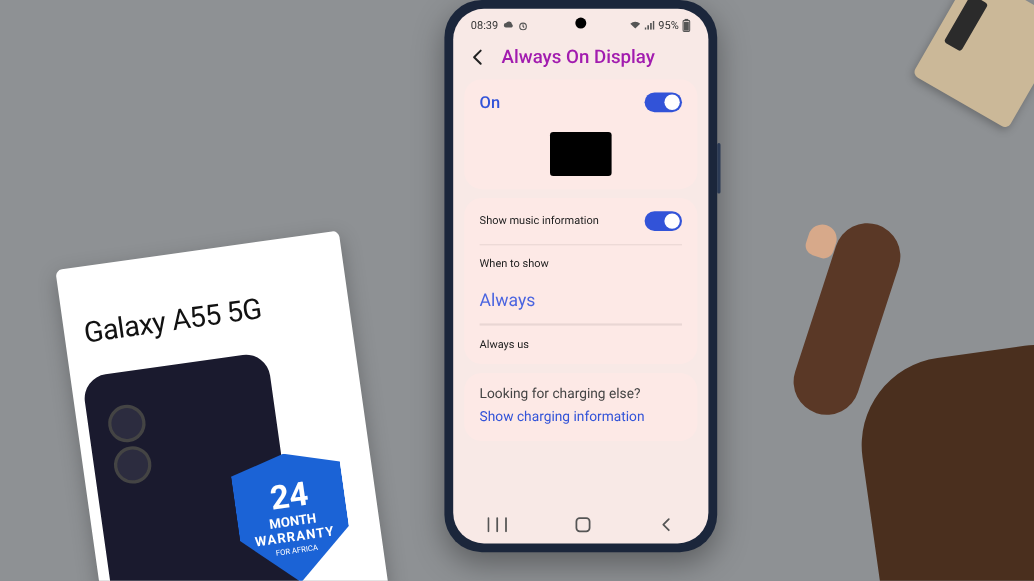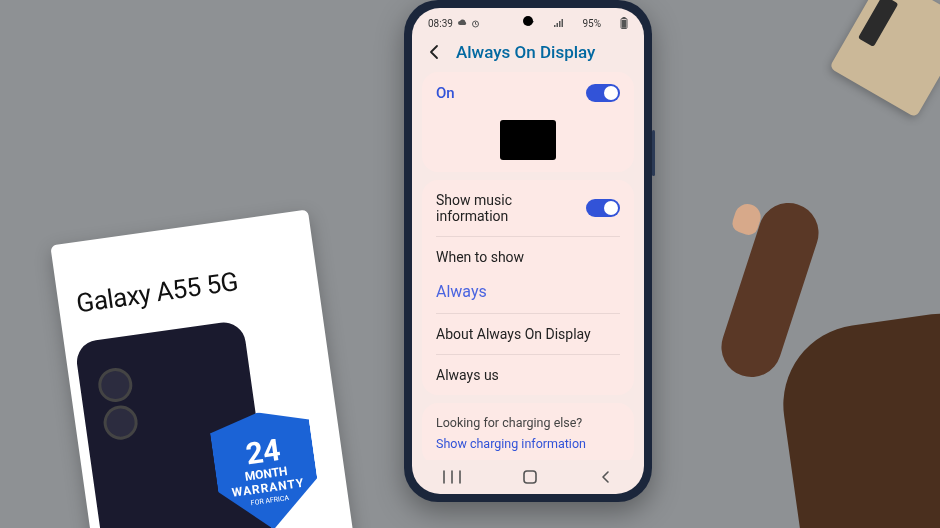"95%" .status .right { gap: 19px -> 3px }
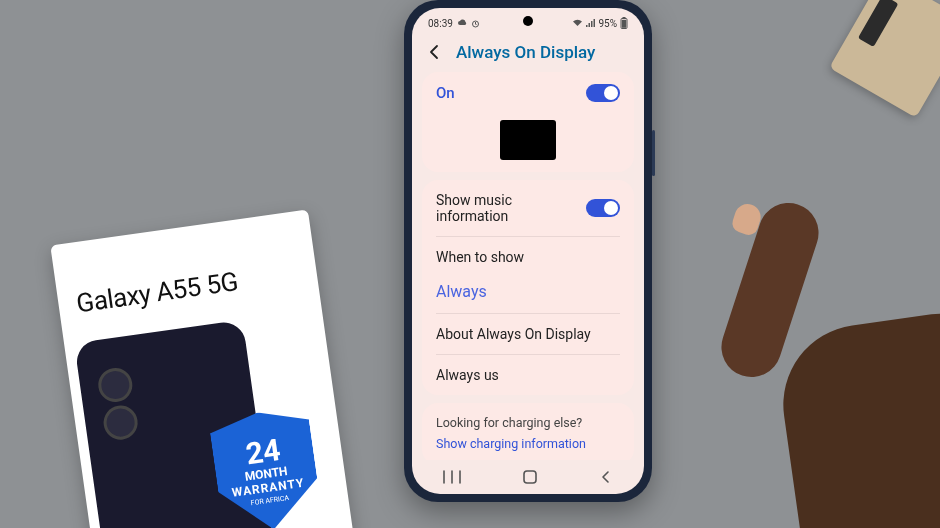"Always On Display" .hdr .title { color: #0369a1 -> #a21caf }
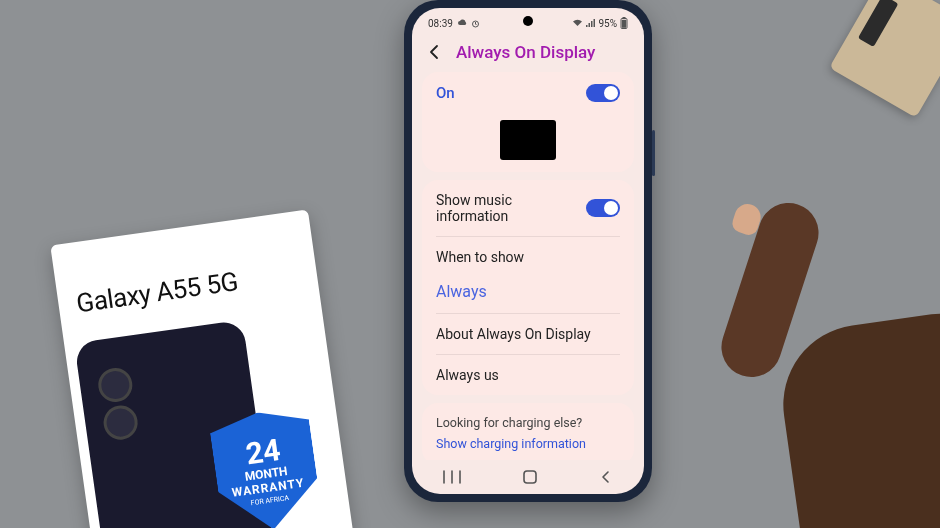"Show music information" .row .lbl { font-size: 14px -> 10px }
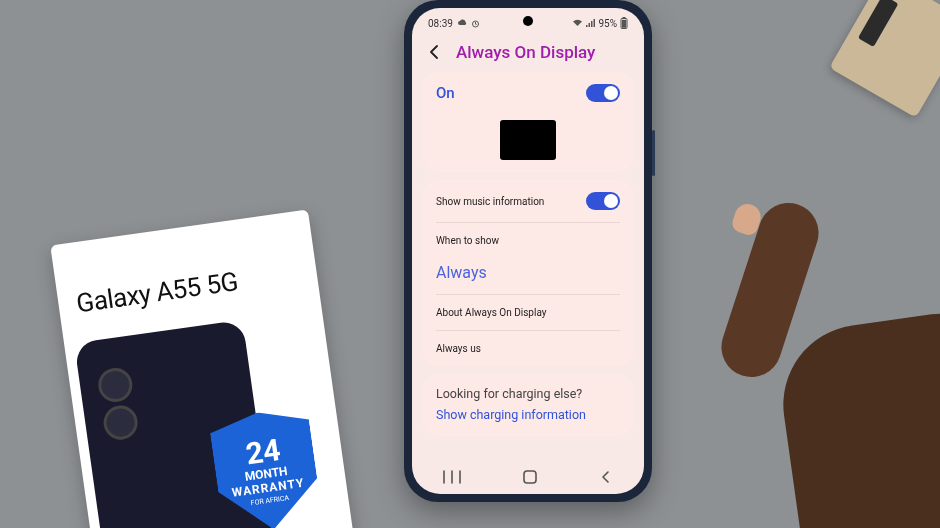"About Always On Display" div.row { html: <div> <span>About Always On Display</span> </div> -> none }
